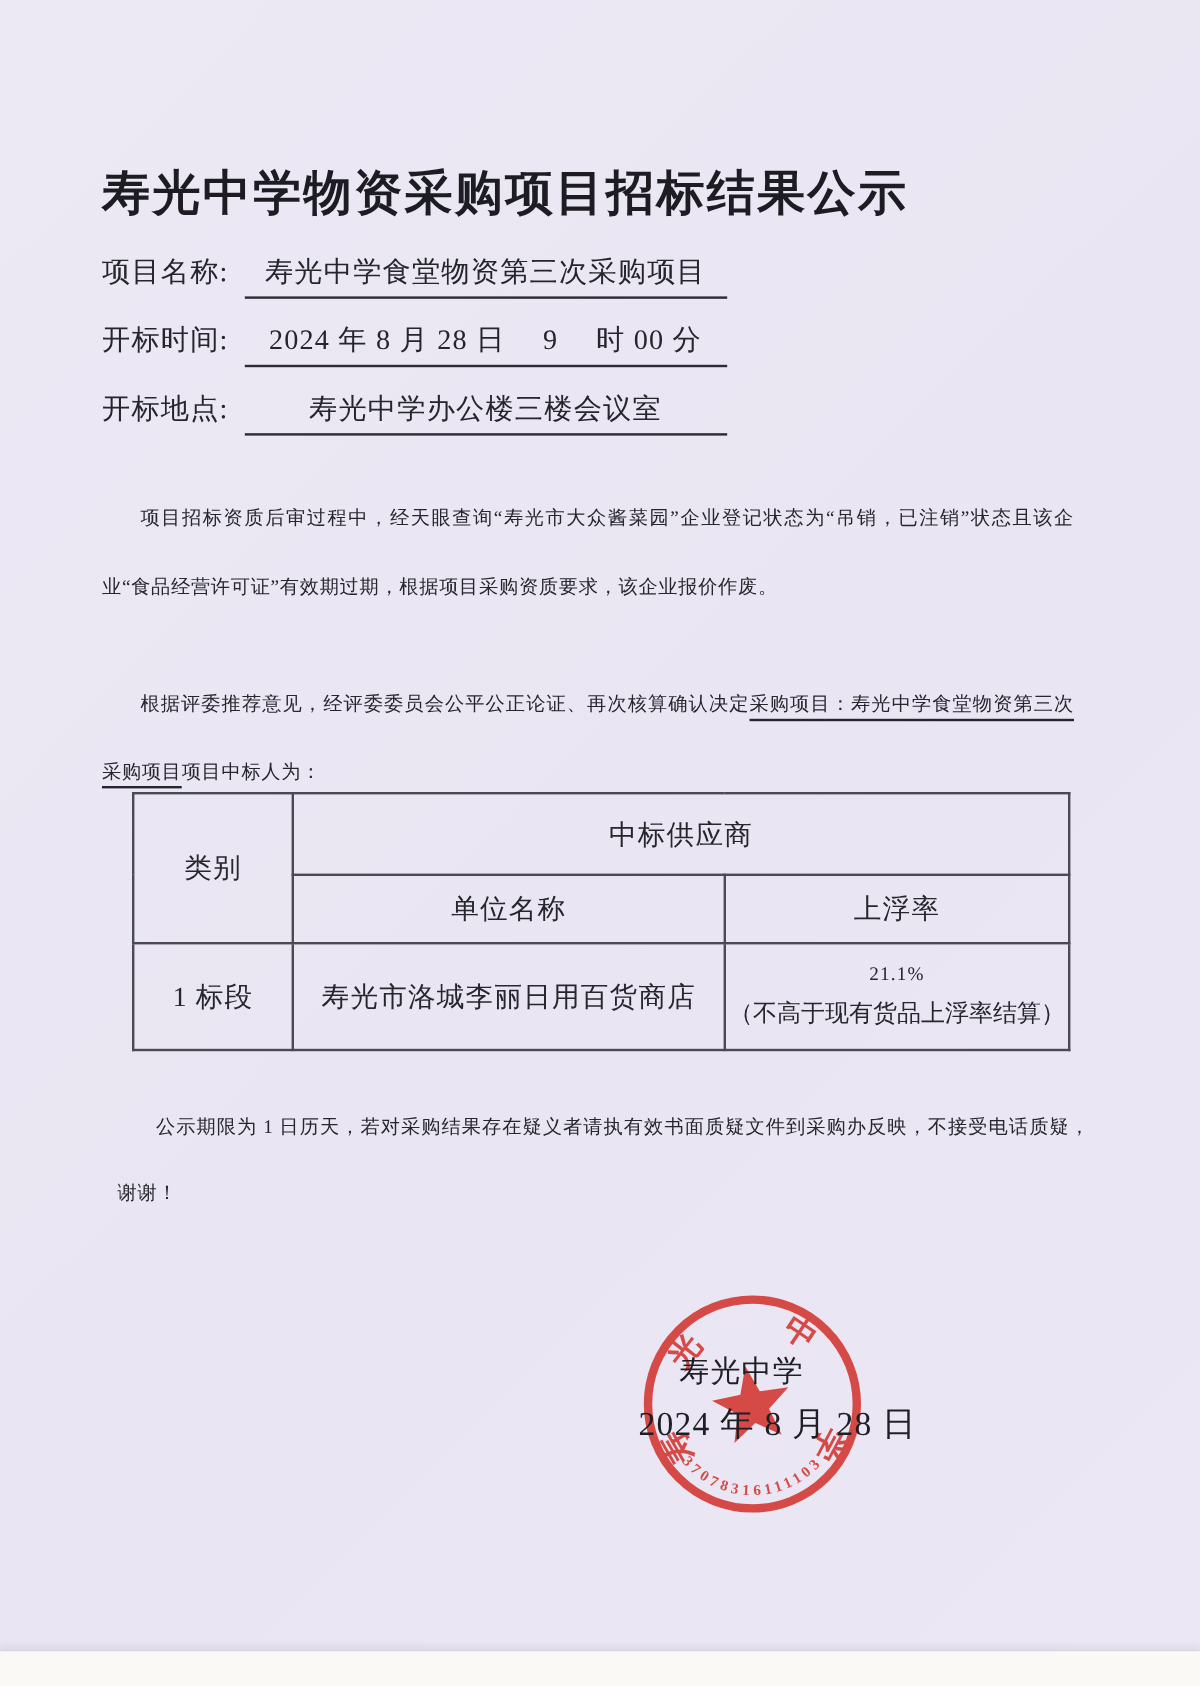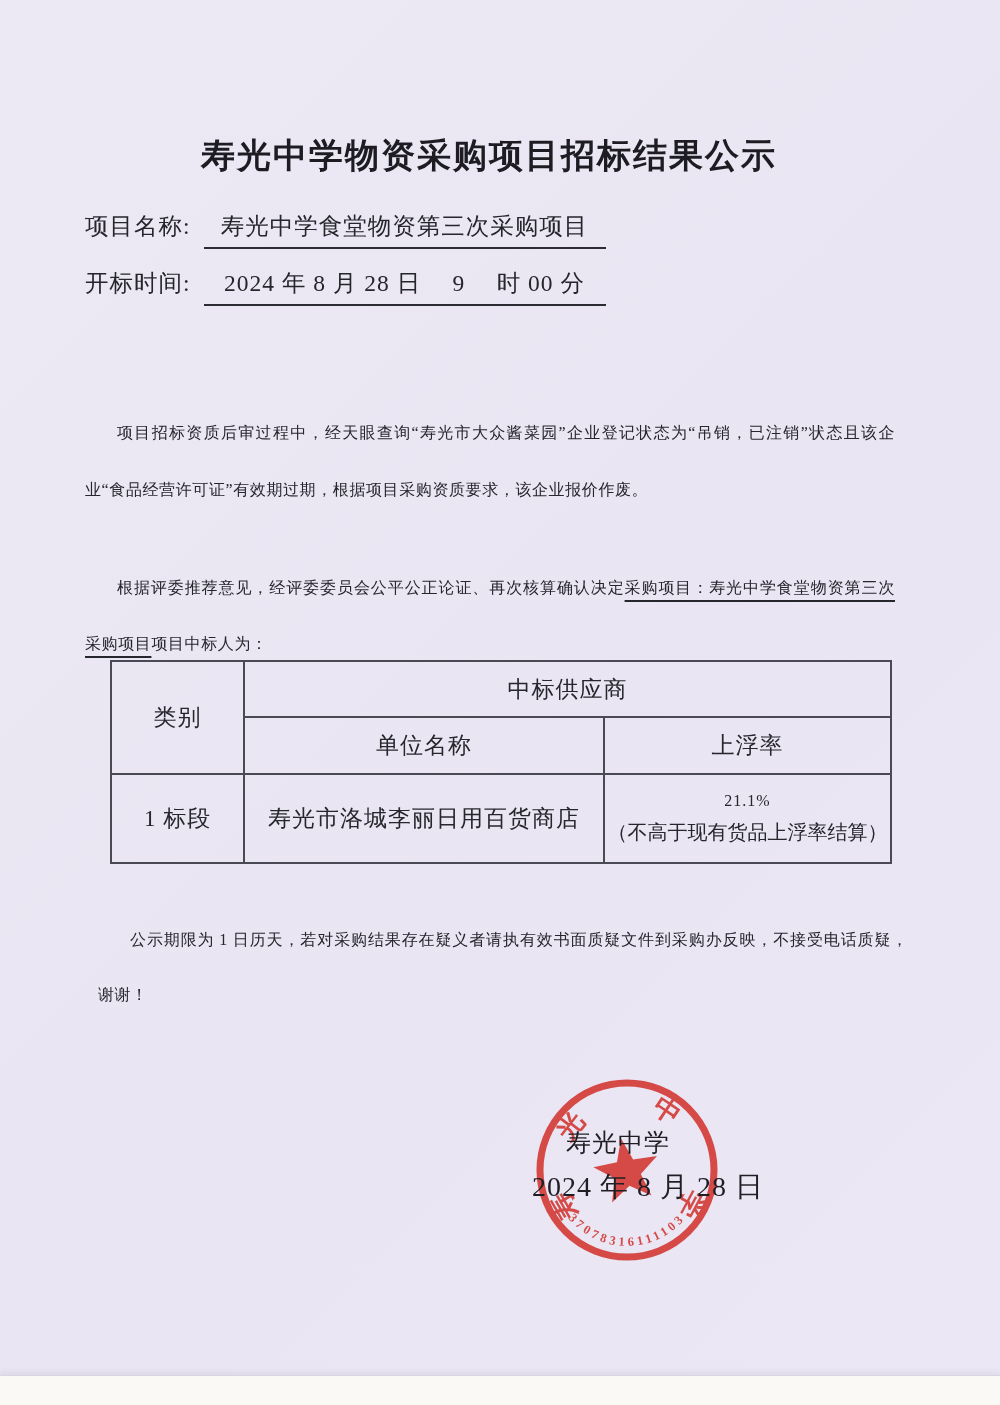"寿光中学物资采购项目招标结果公示" .doc-title { font-size: 34px -> 40px; text-align: center -> left }
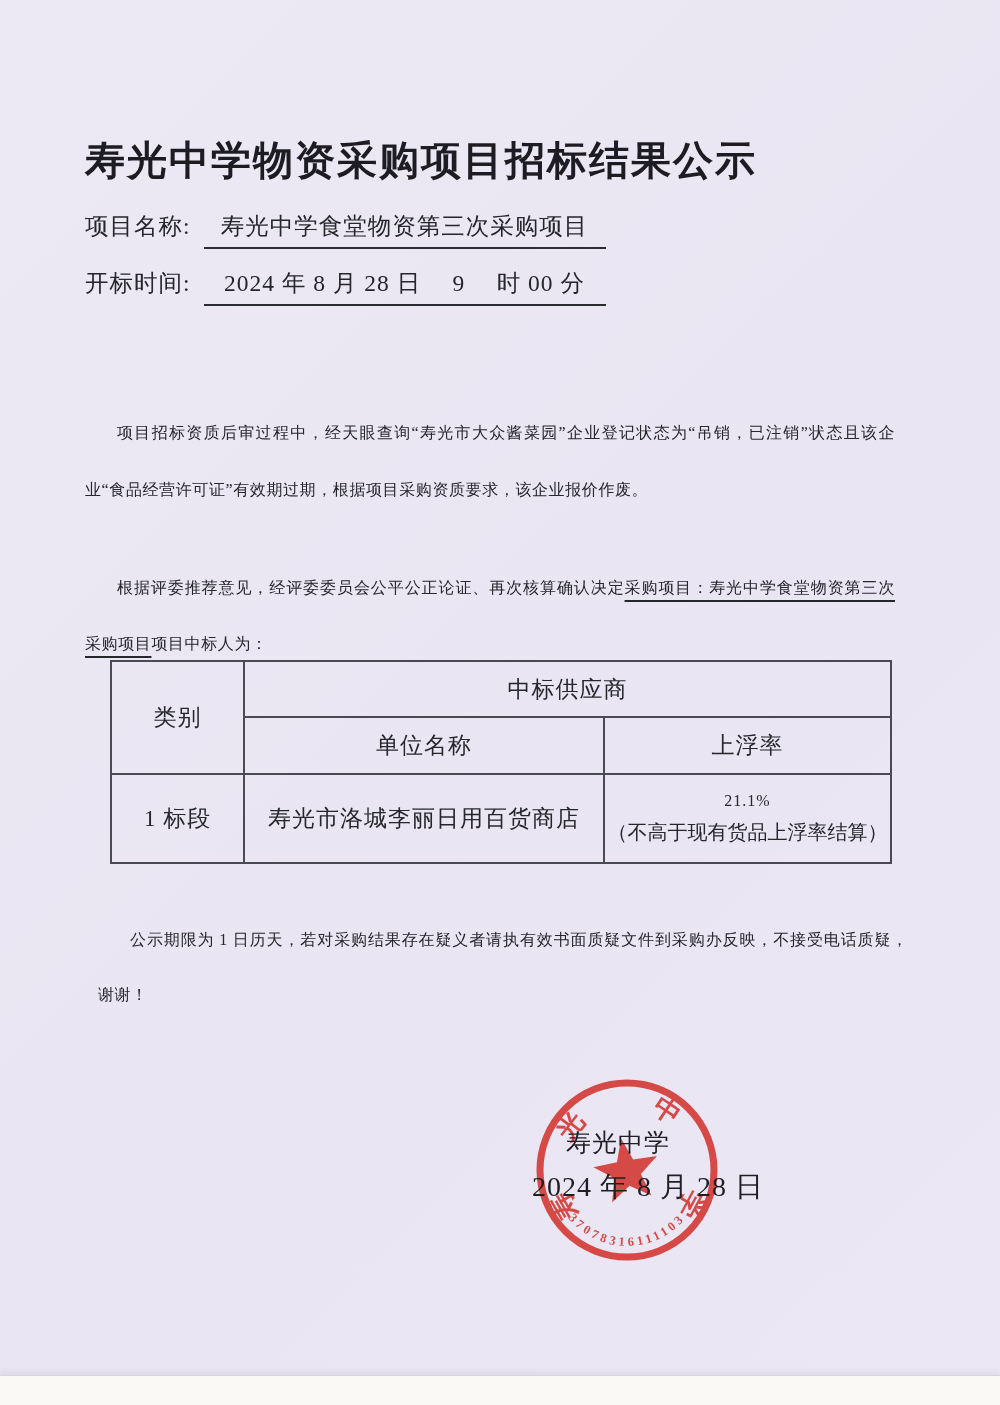"开标地点: 寿光中学办公楼三楼会议室" div.field-row { html: none -> <div> <span>开标地点:</span><span>寿光中学办公楼三楼会议室</span> </div> }
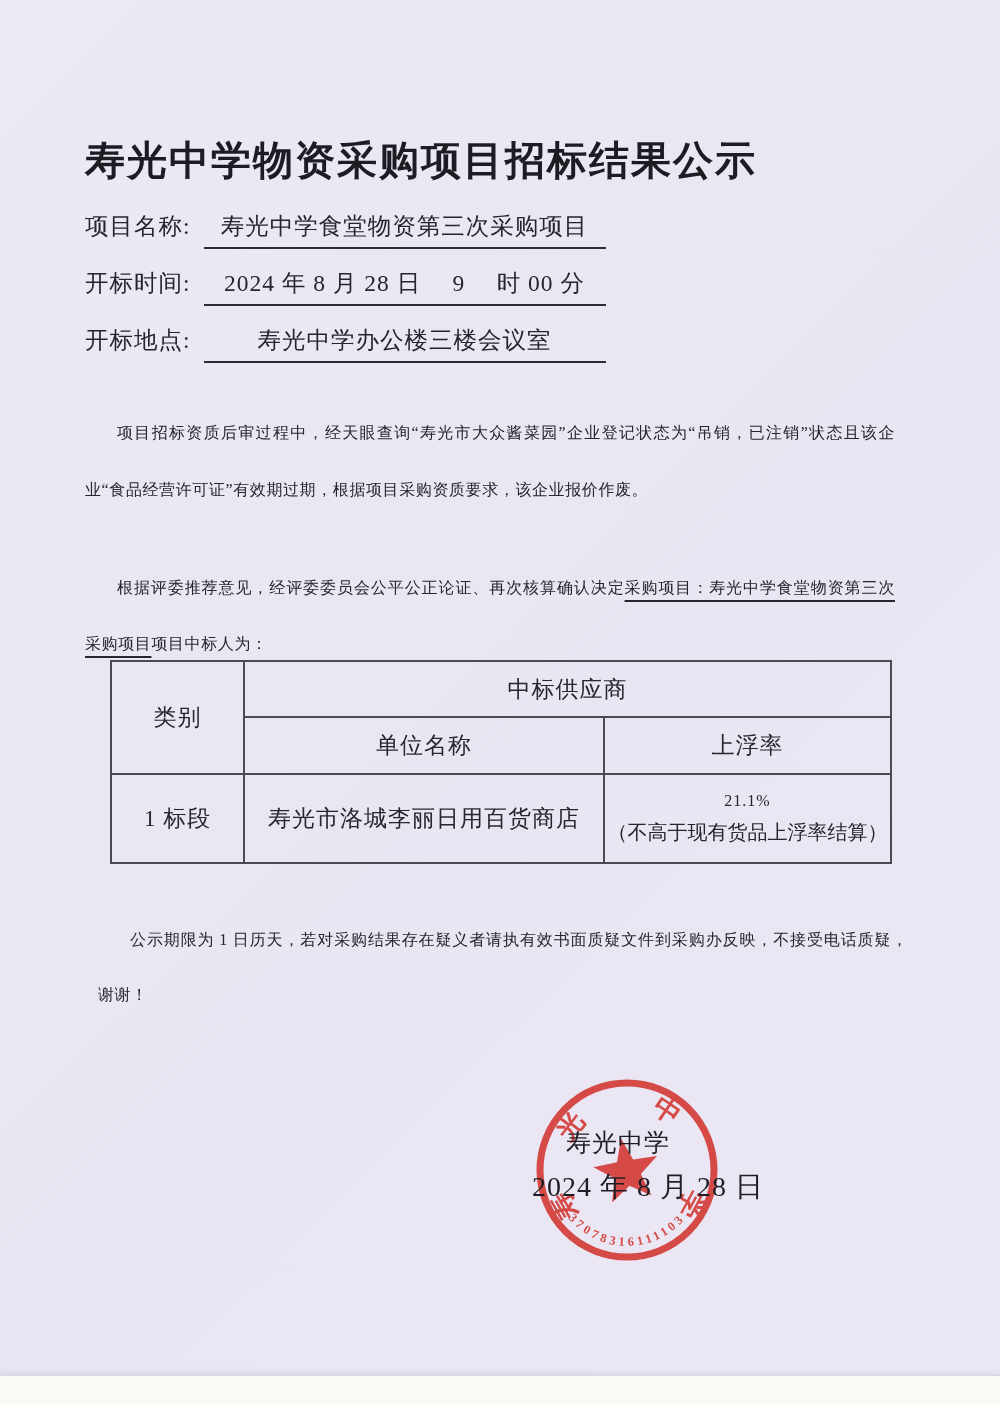"中标供应商" tr.hrow1 td { height: 56px -> 68px }
